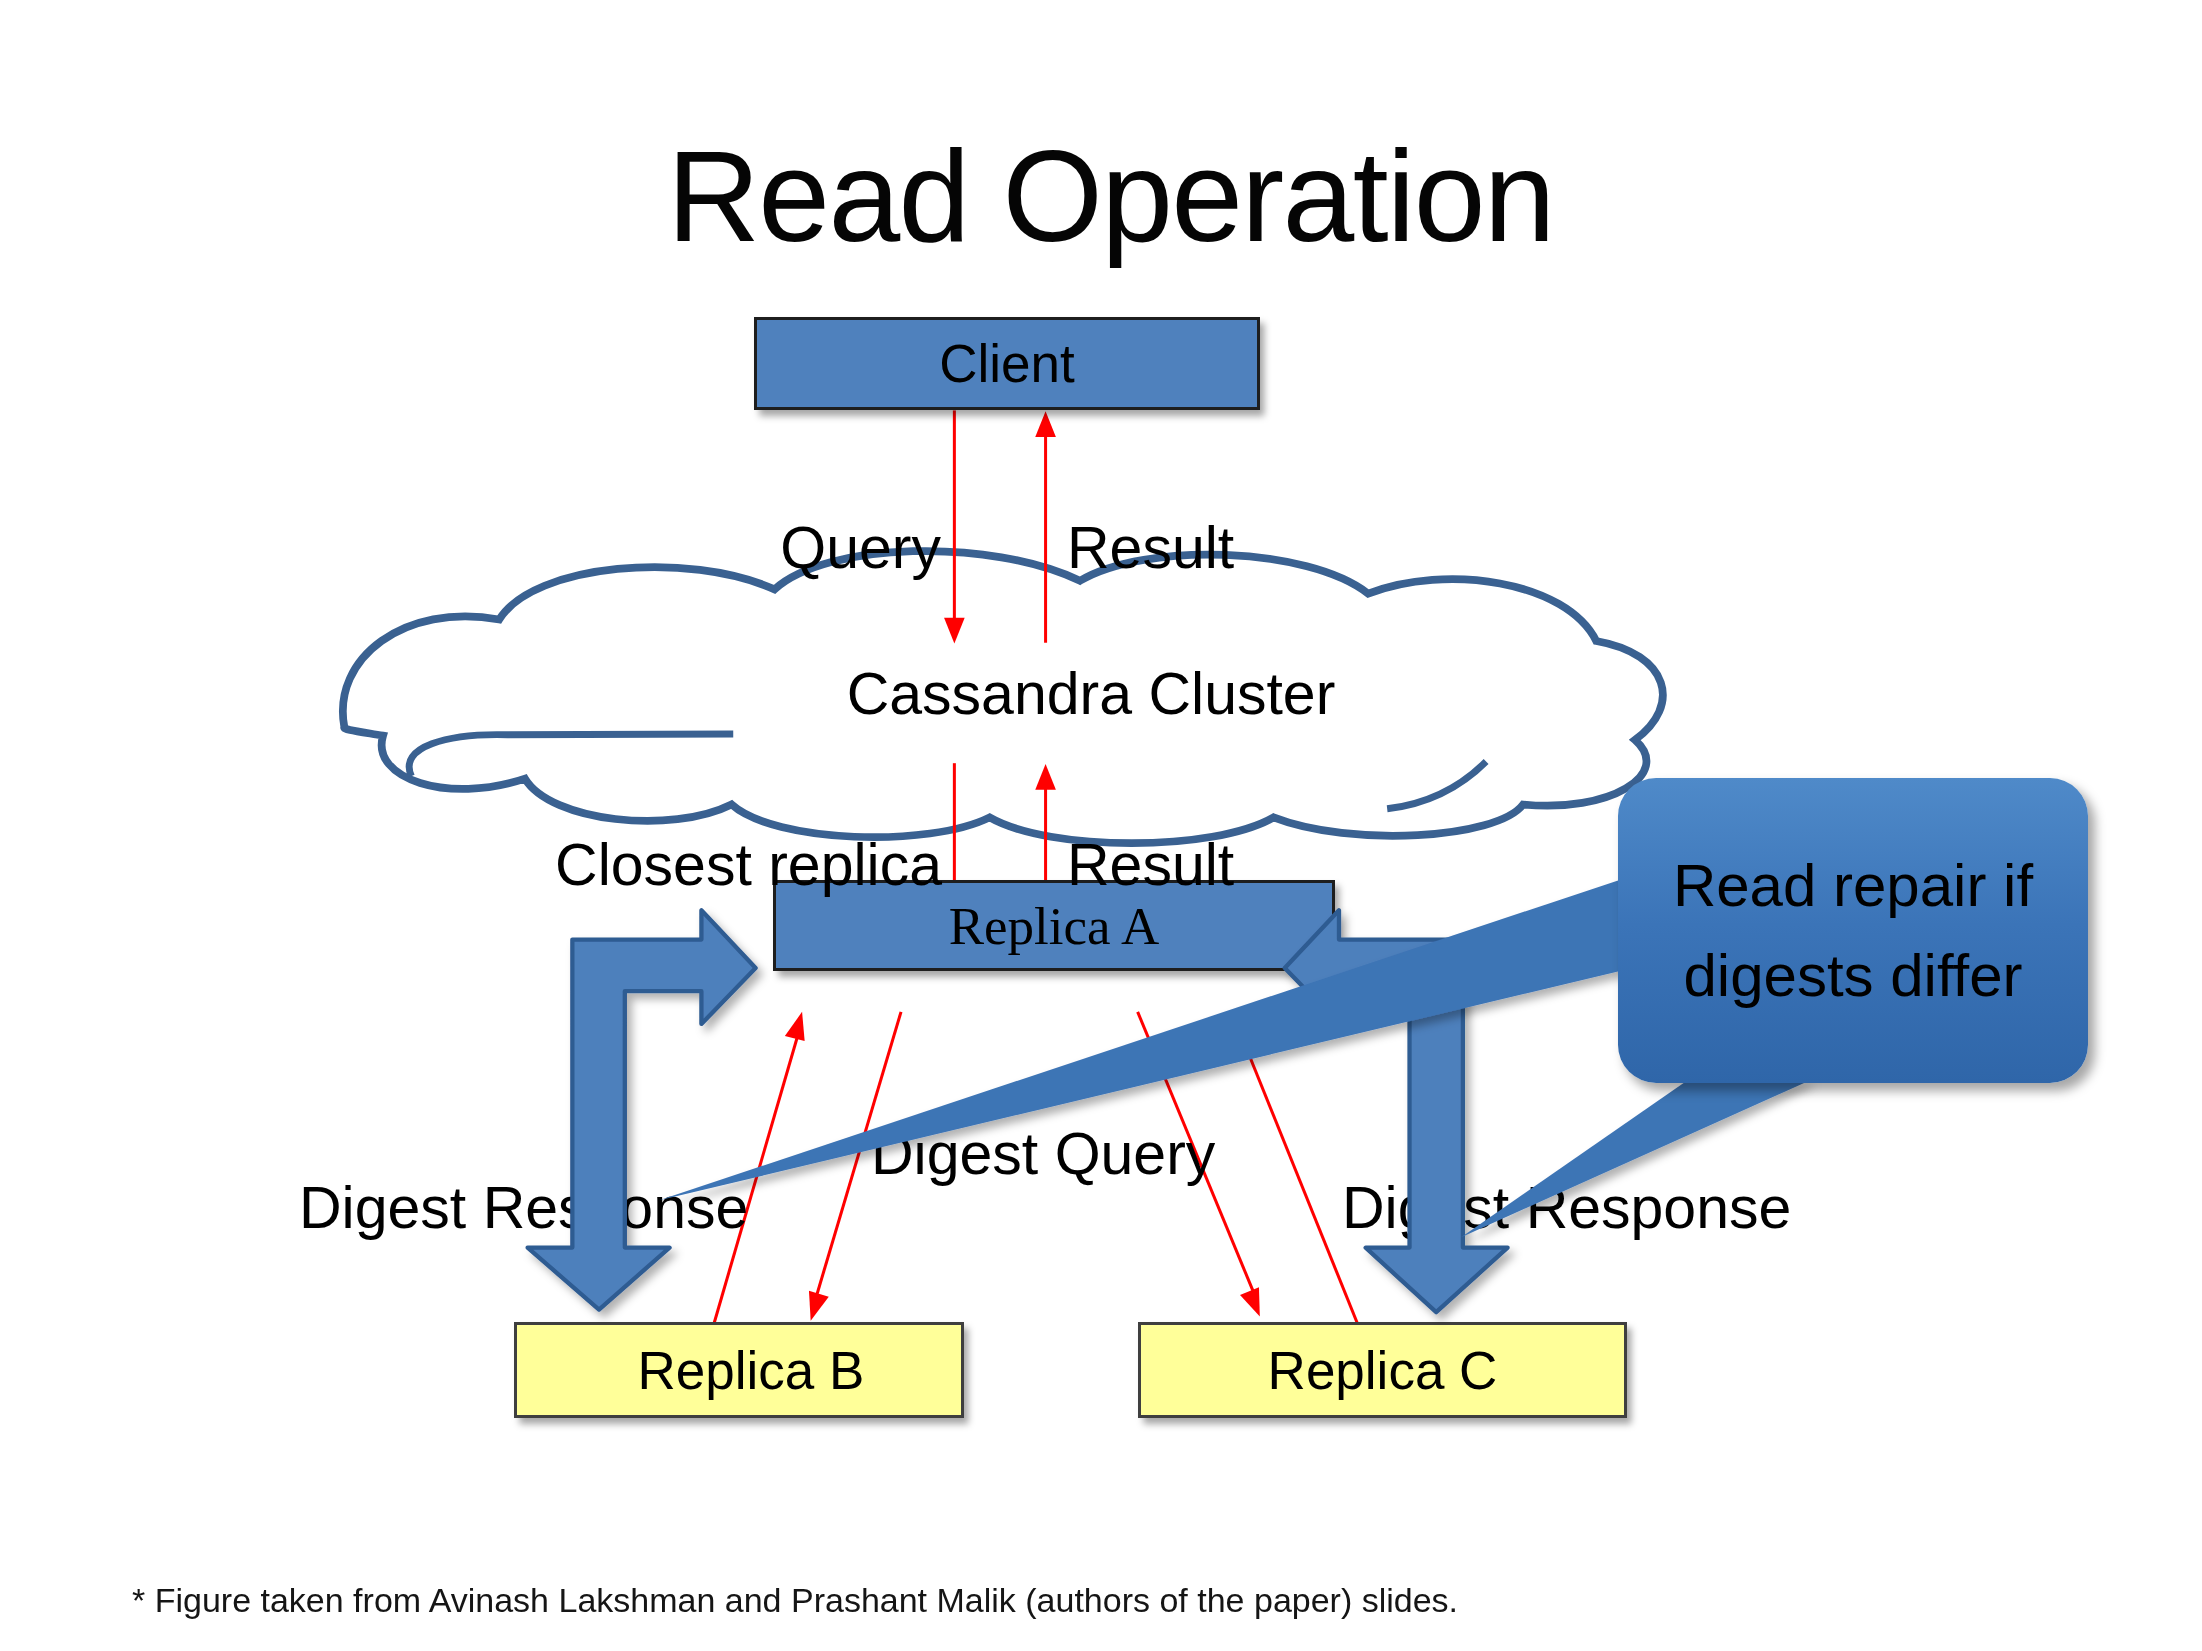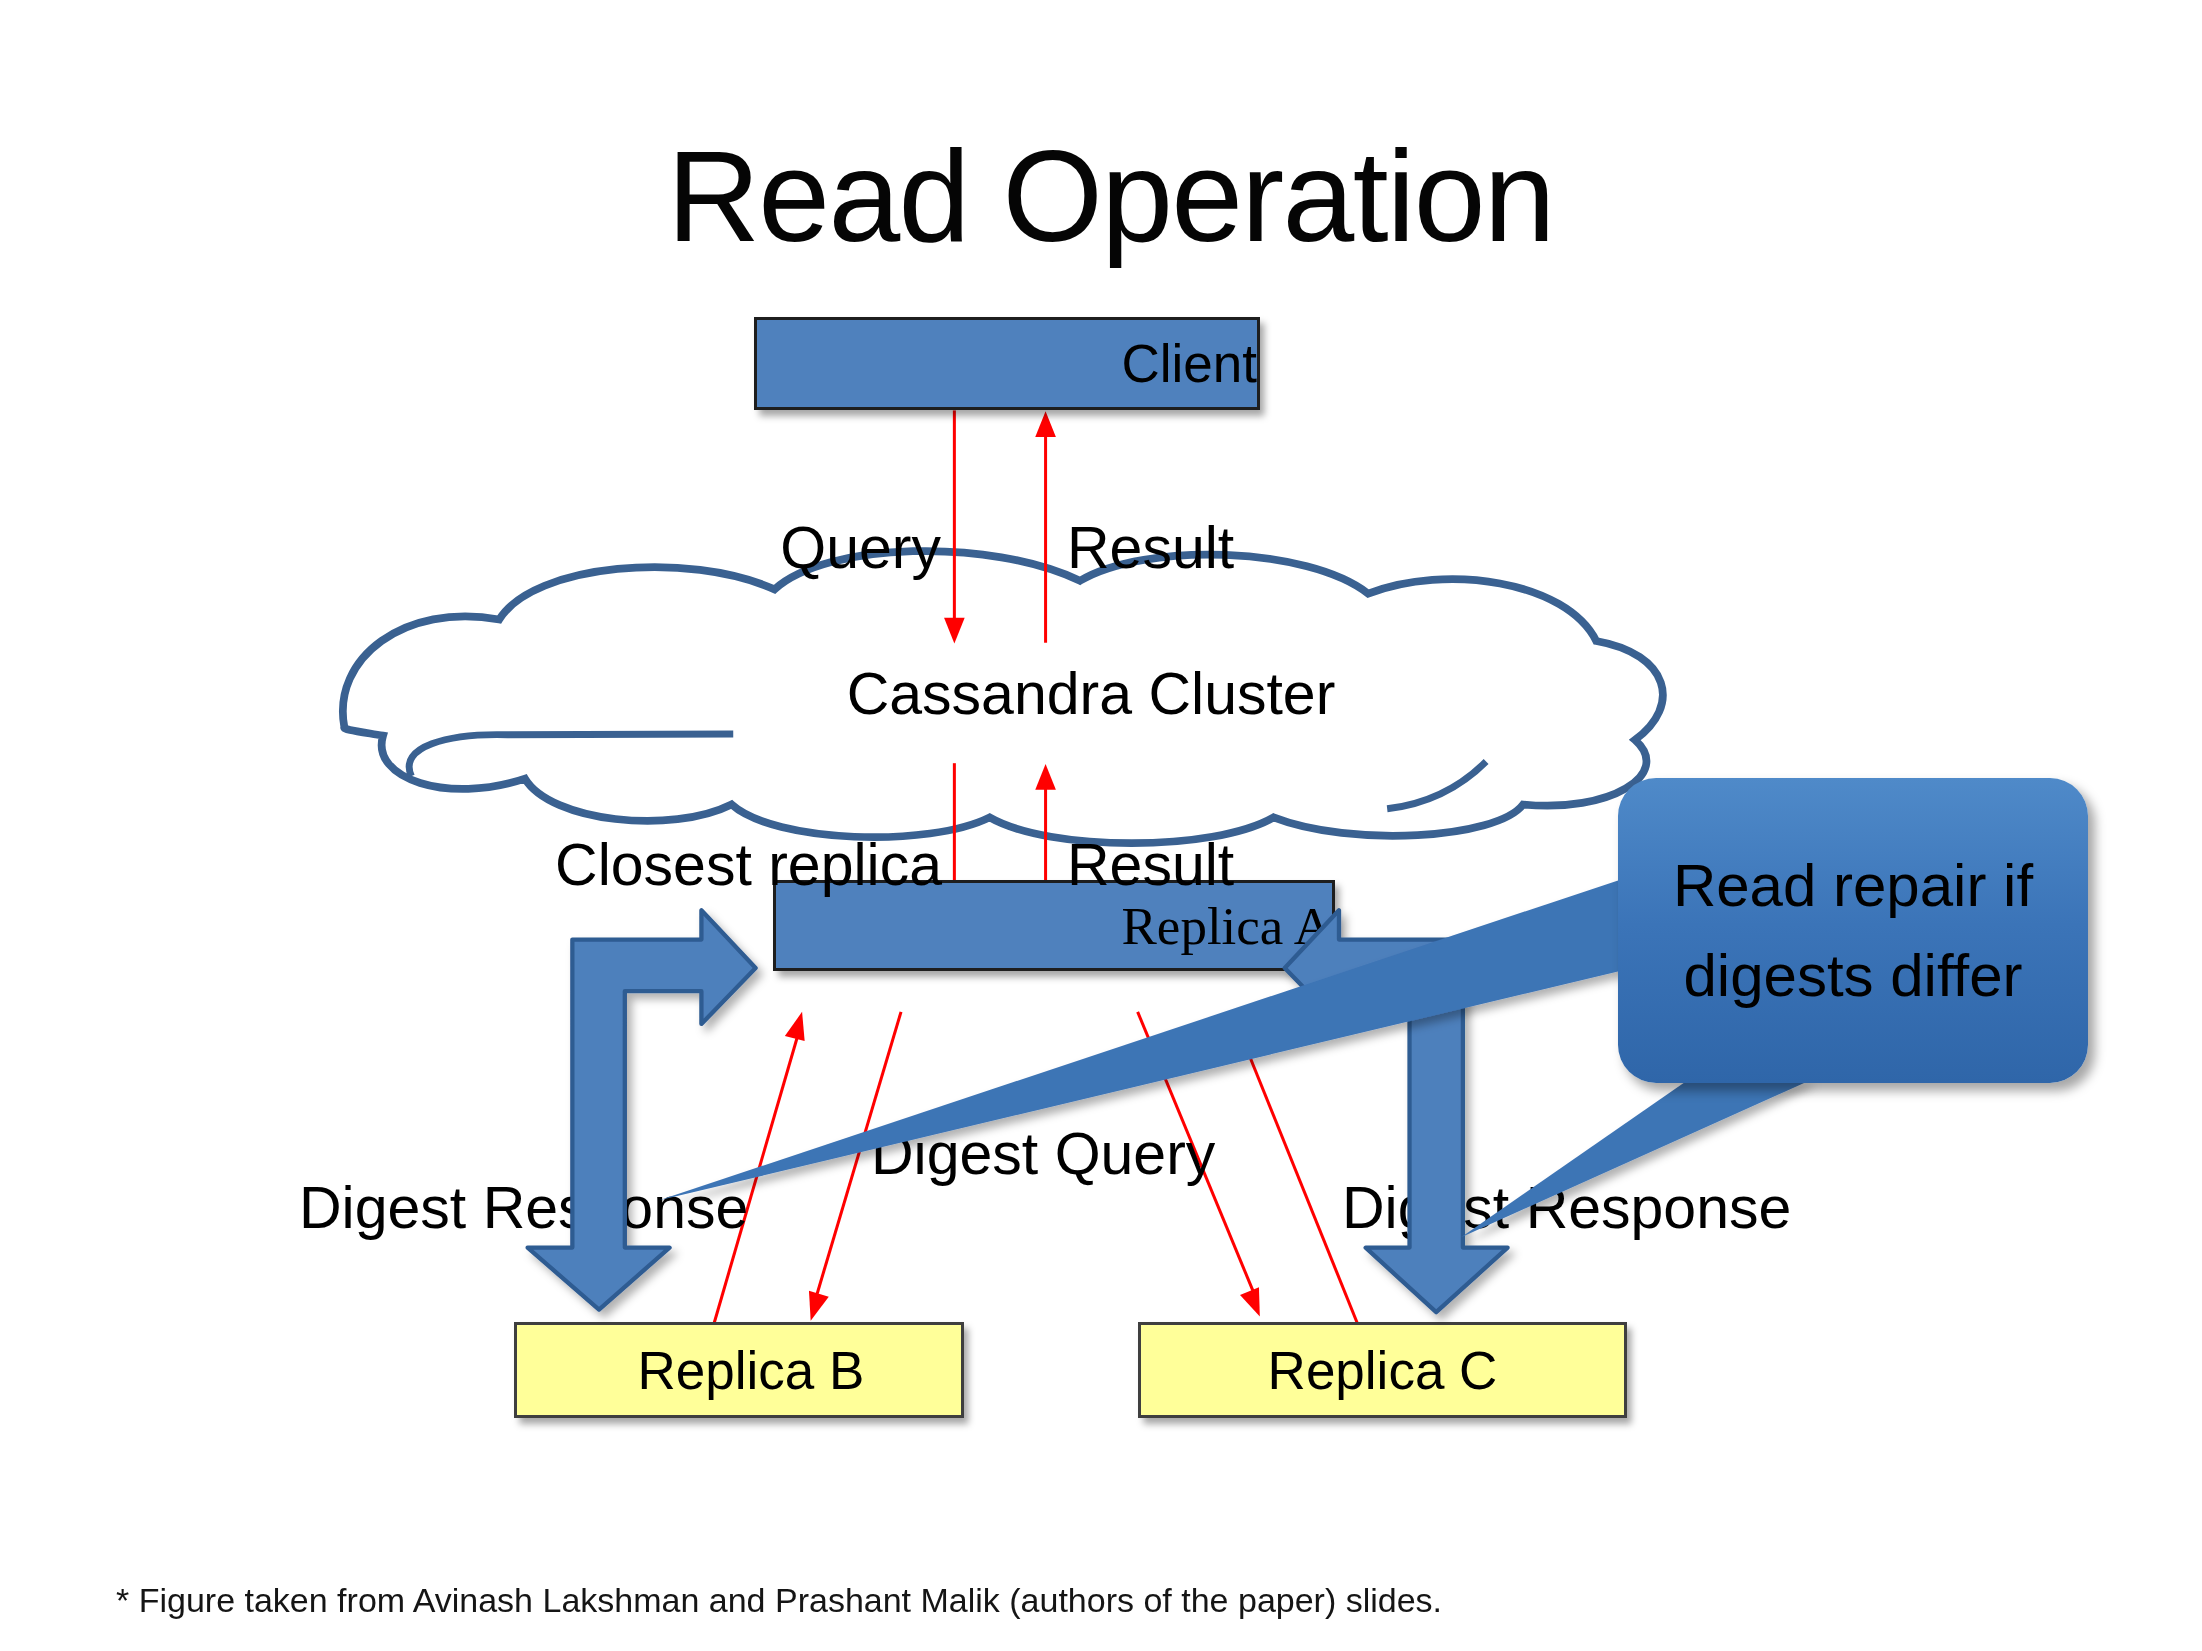"Client" .node.blue { justify-content: flex-end -> none }
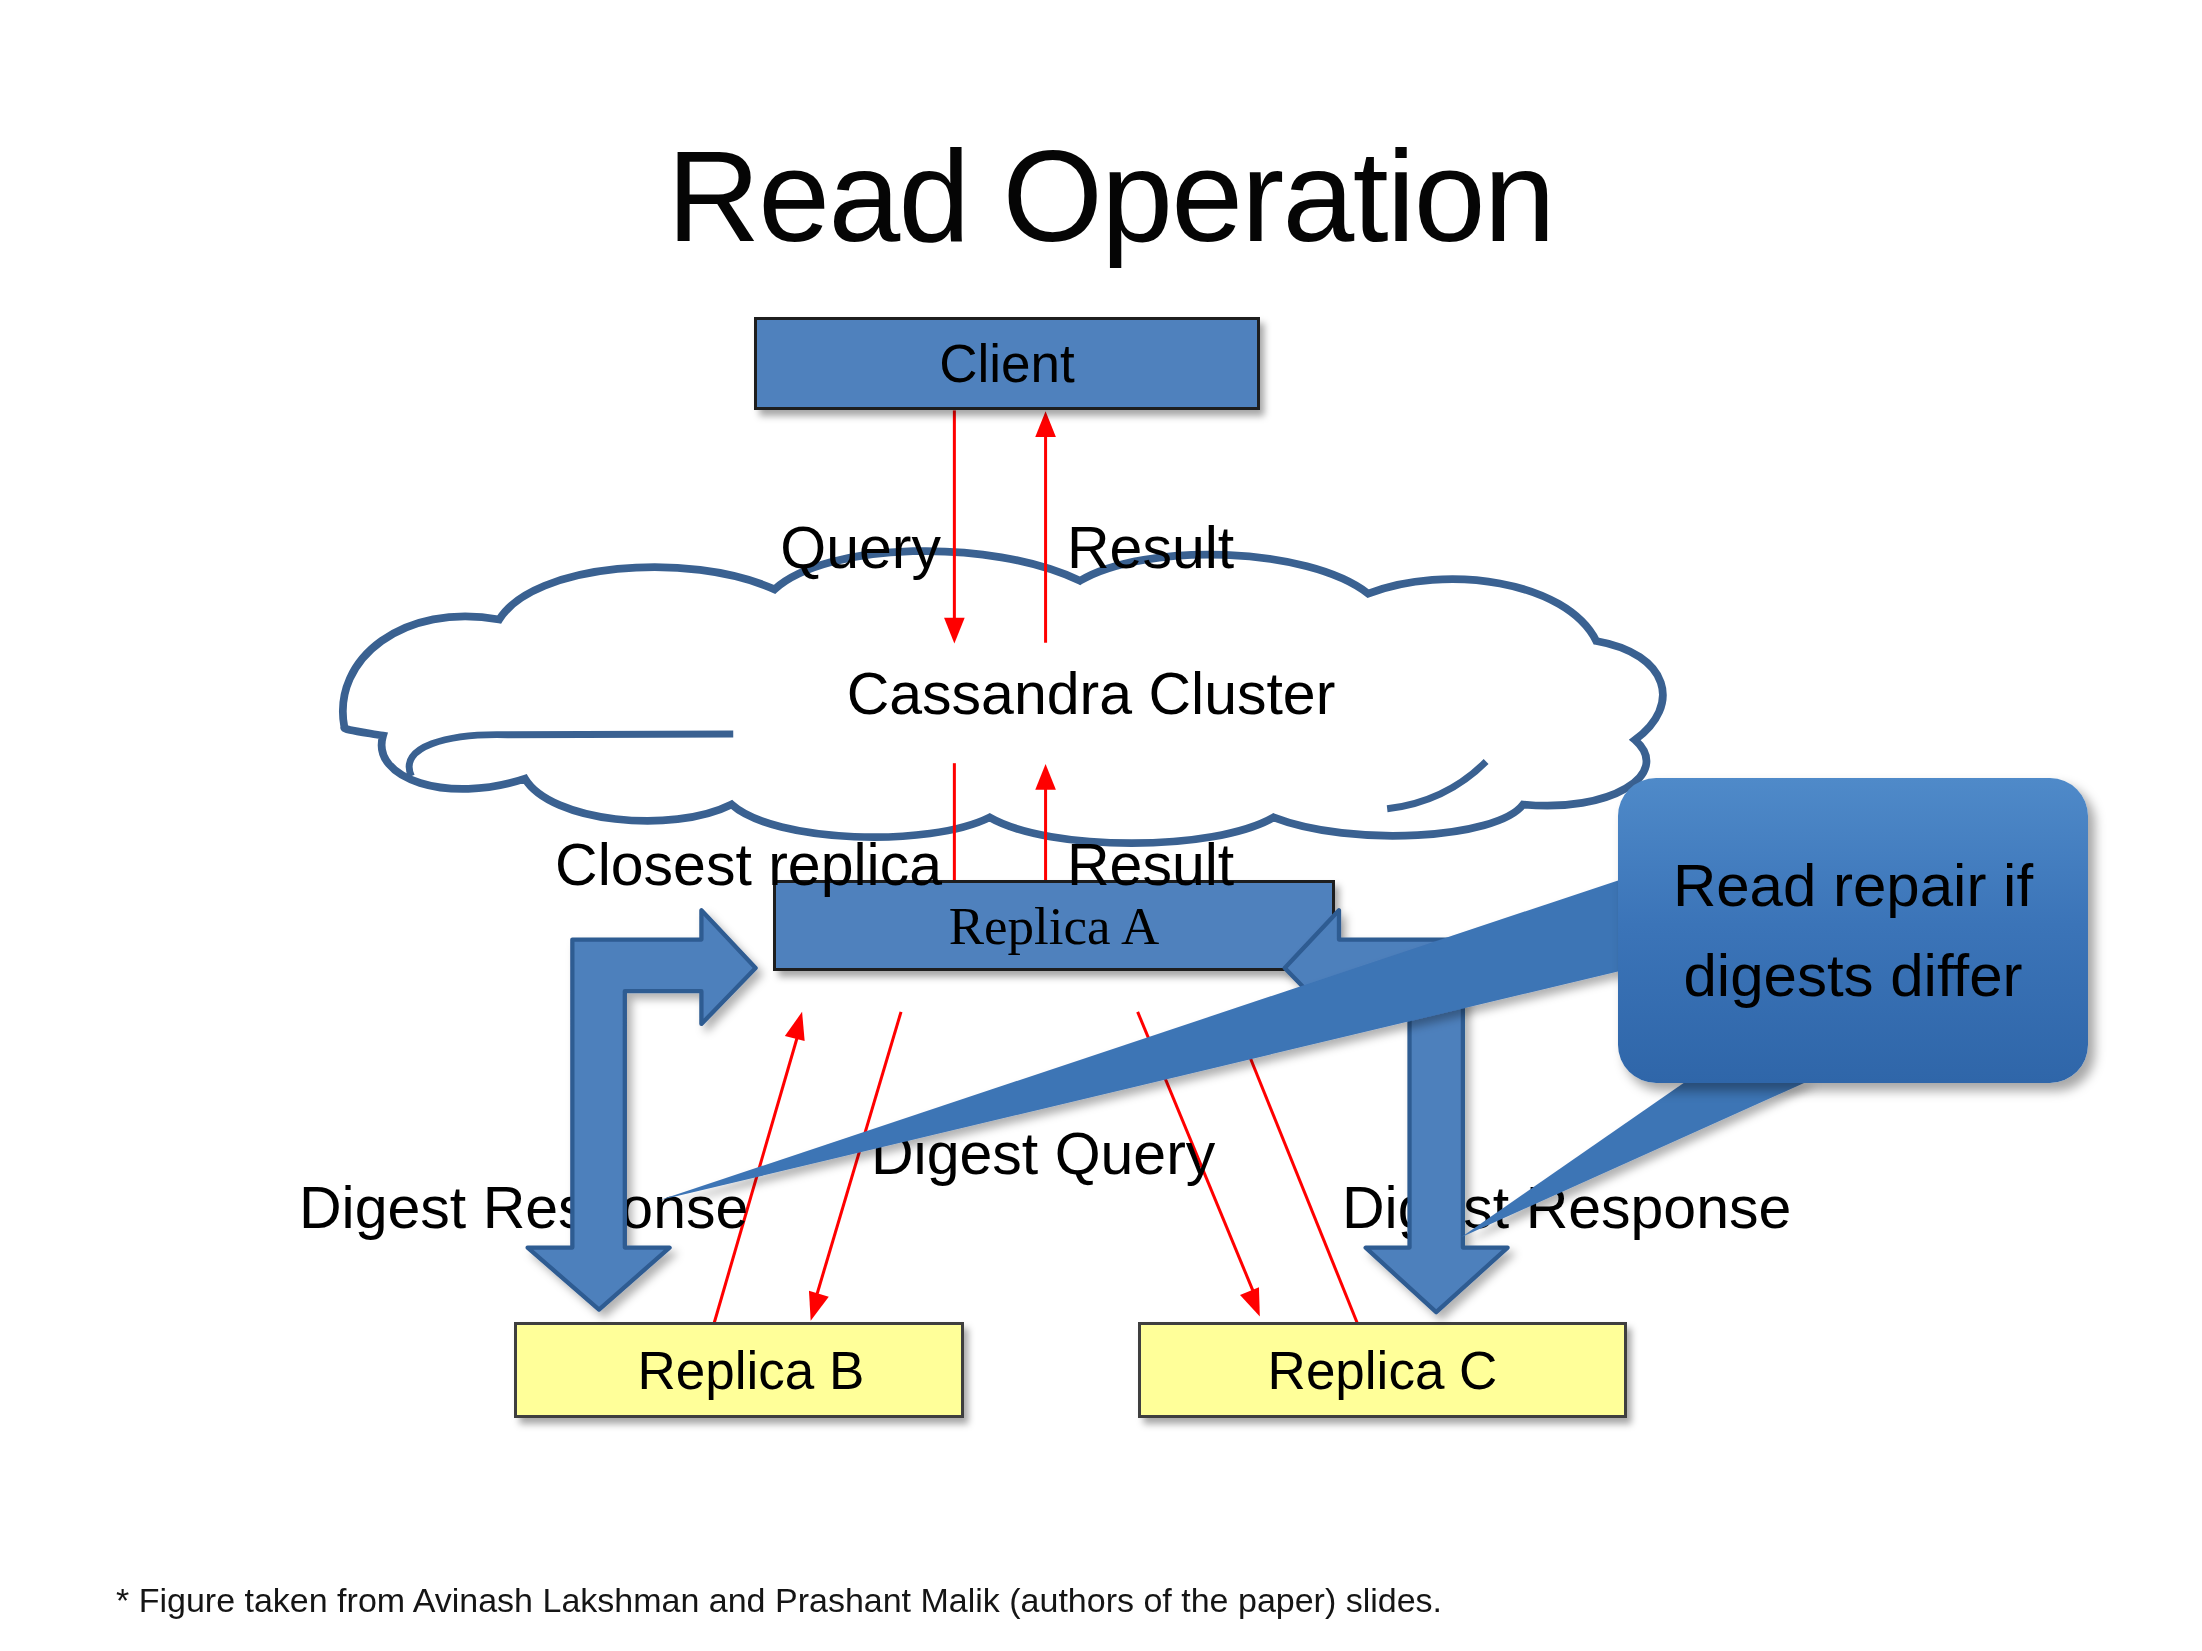"* Figure taken from Avinash" .footer { left: 116px -> 132px }
